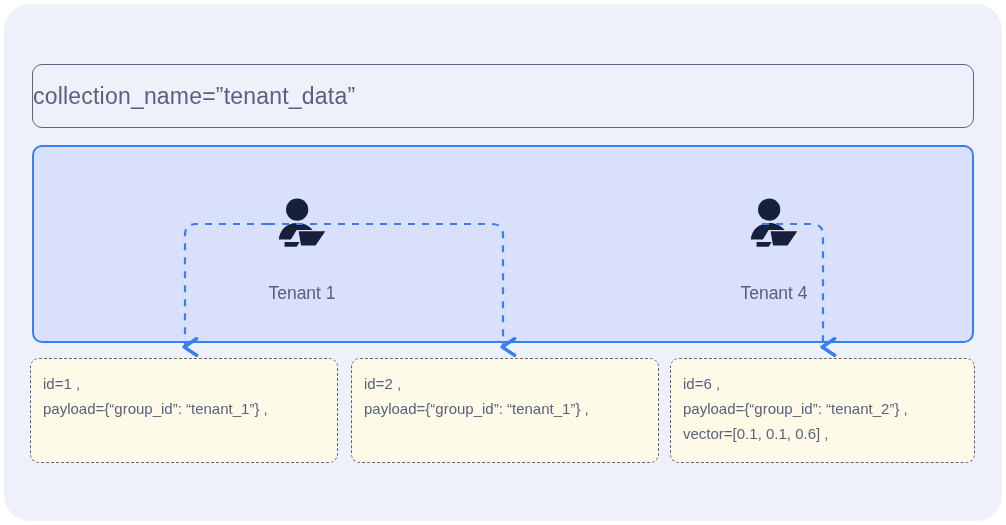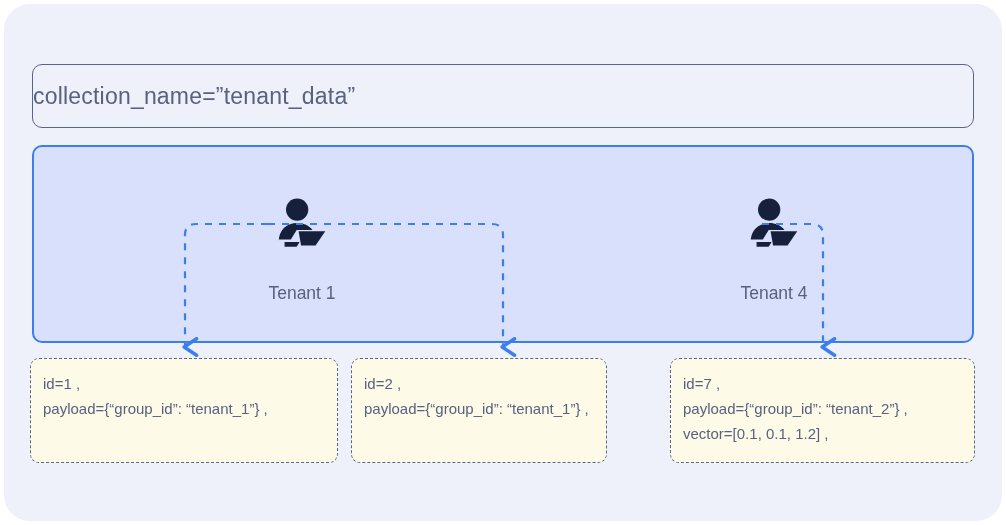"id=2 ," .point-box-2 { width: 256px -> 308px }
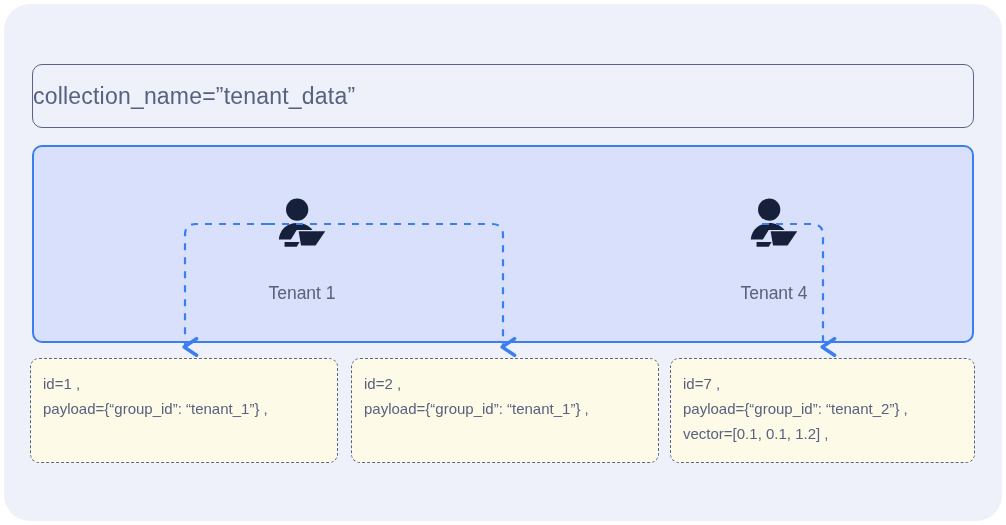"id=7 ," div.point-line { text: 7 -> 6 }
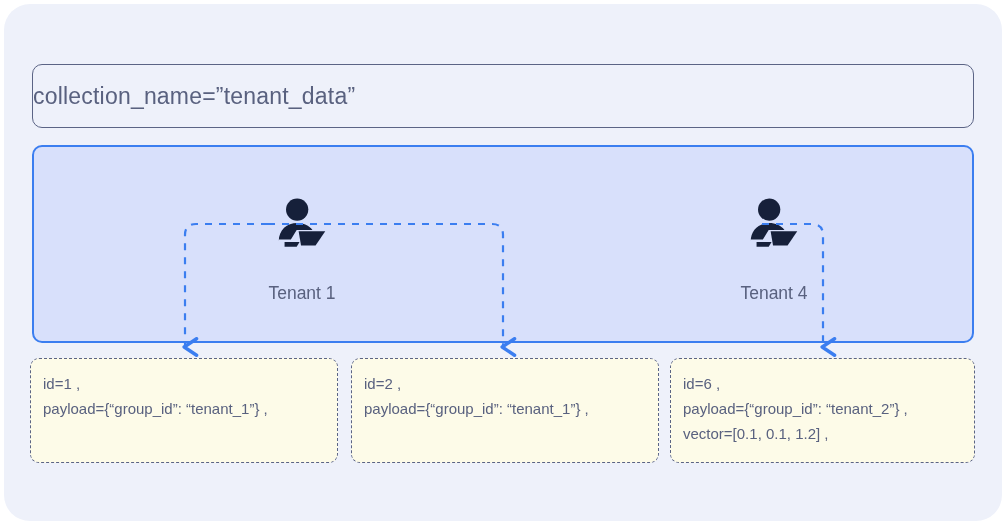"vector=[0.1, 0.1, 1.2] ," div.point-line { text: 1.2 -> 0.6 }
